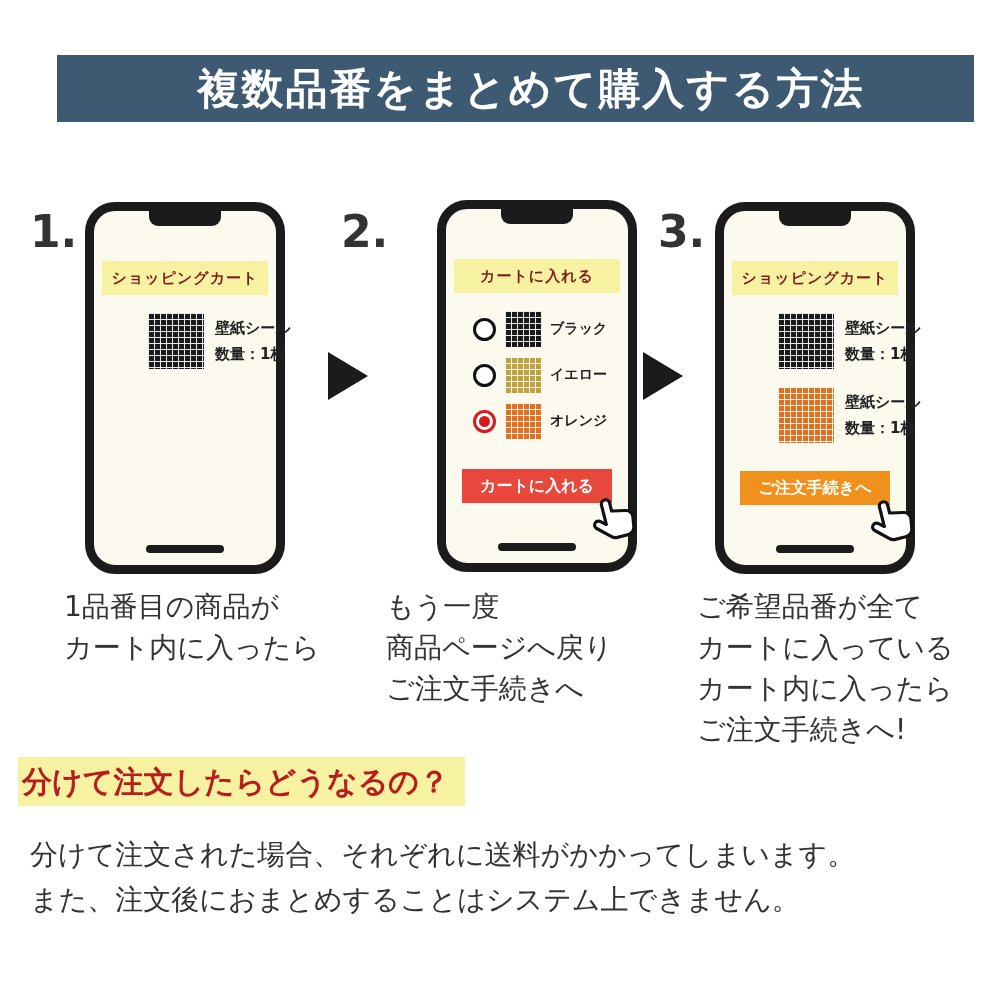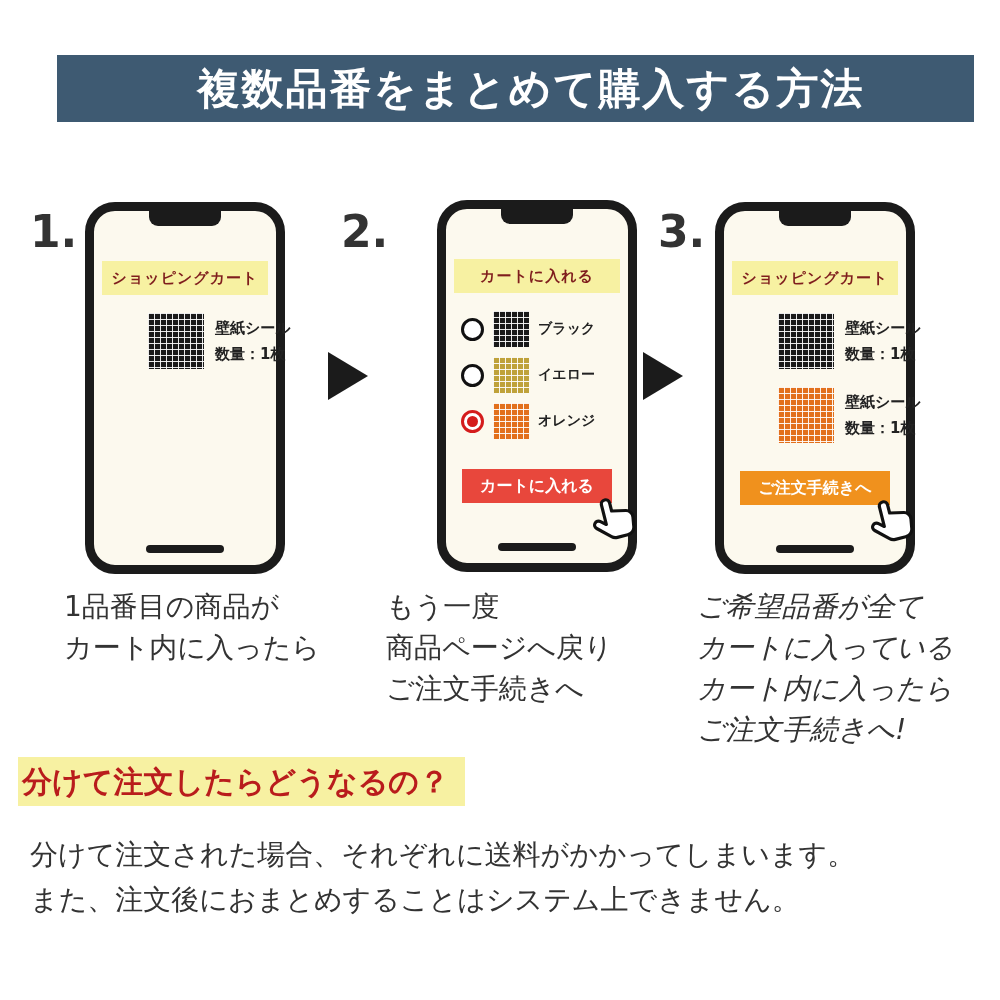"ブラック" .options { padding-left: none -> 12px }
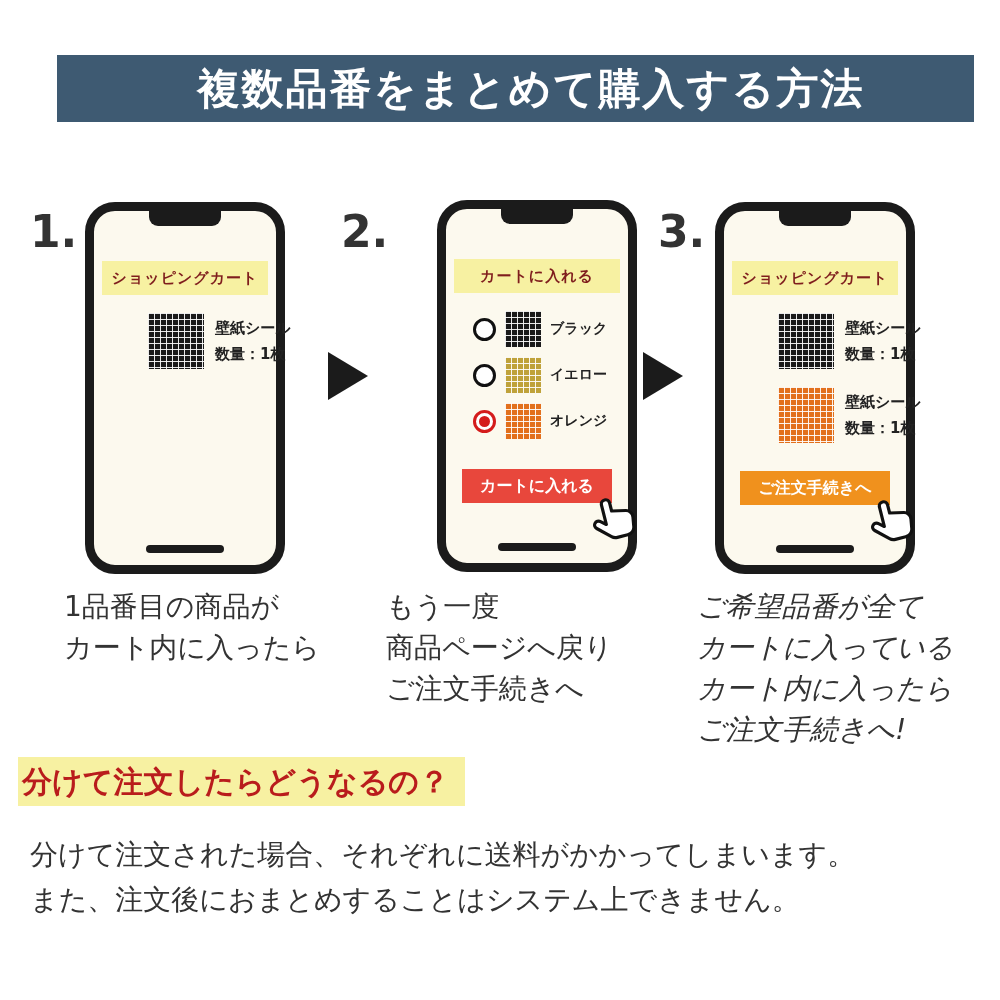"ご希望品番が全て" #caption3 { font-style: italic -> none }
